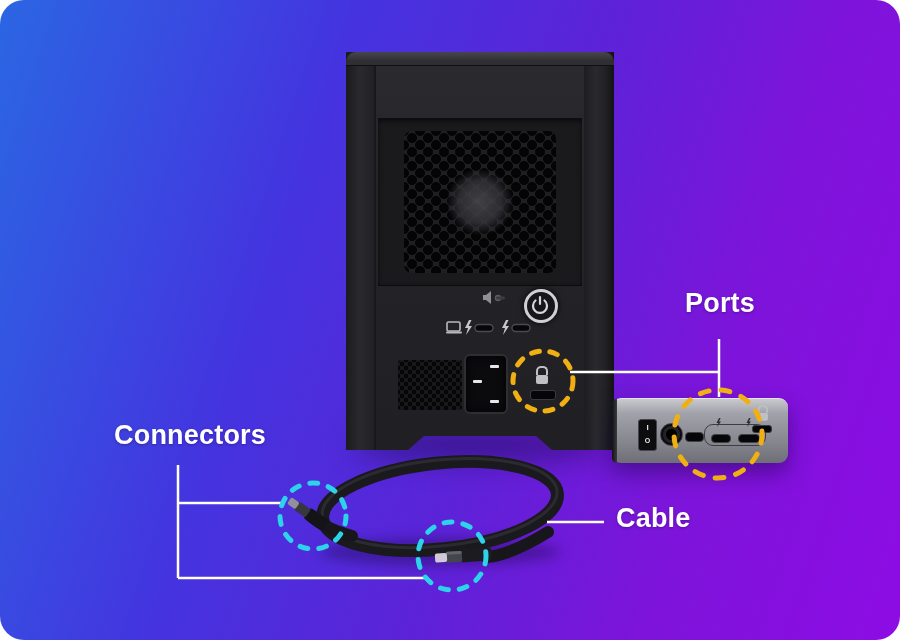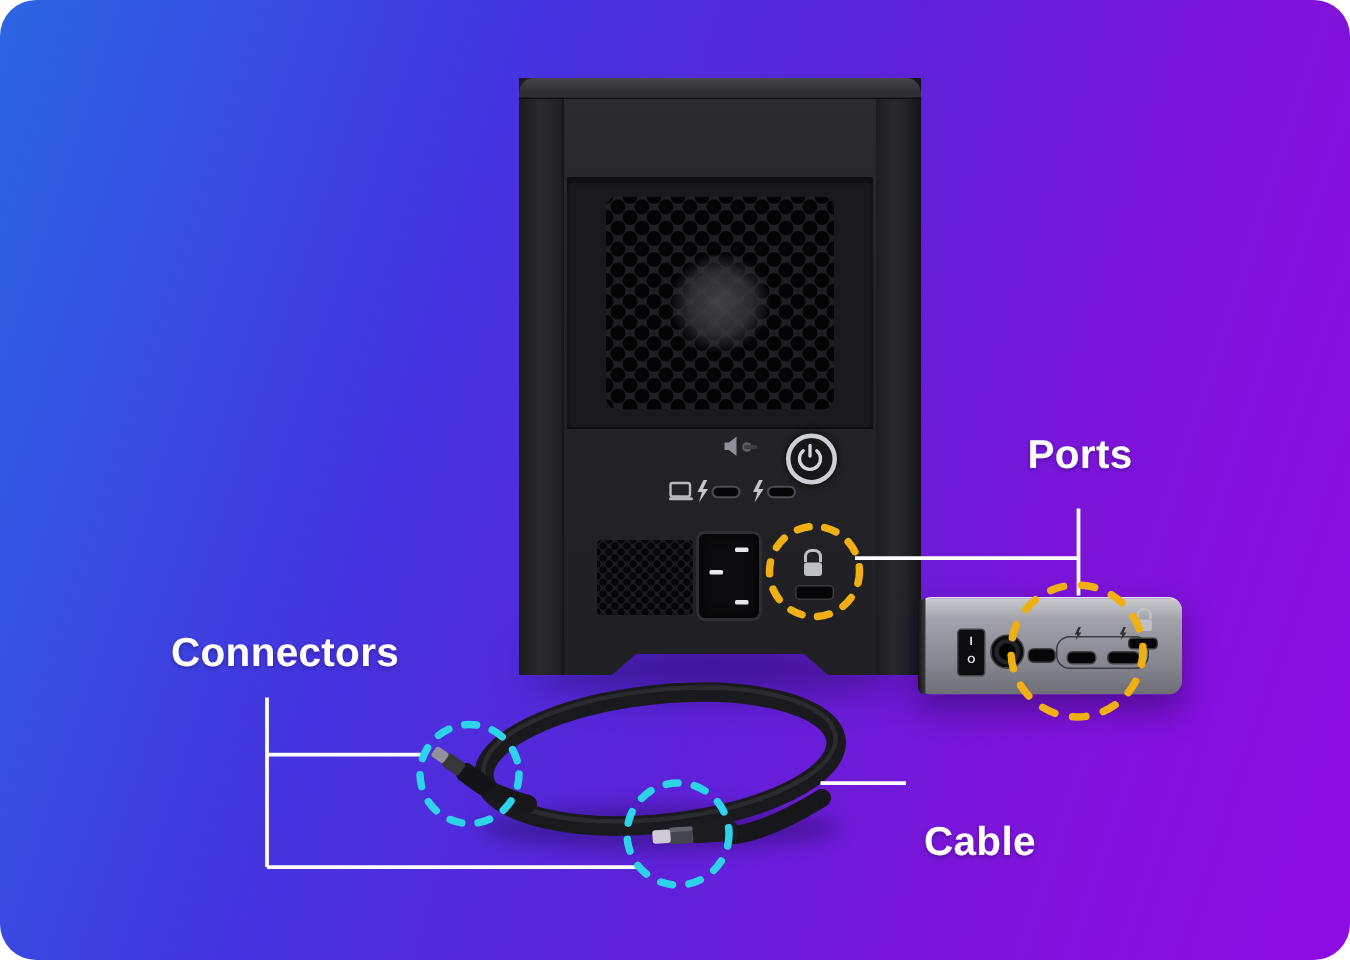"Cable" div.callout-label { margin-top: 43px -> none }
